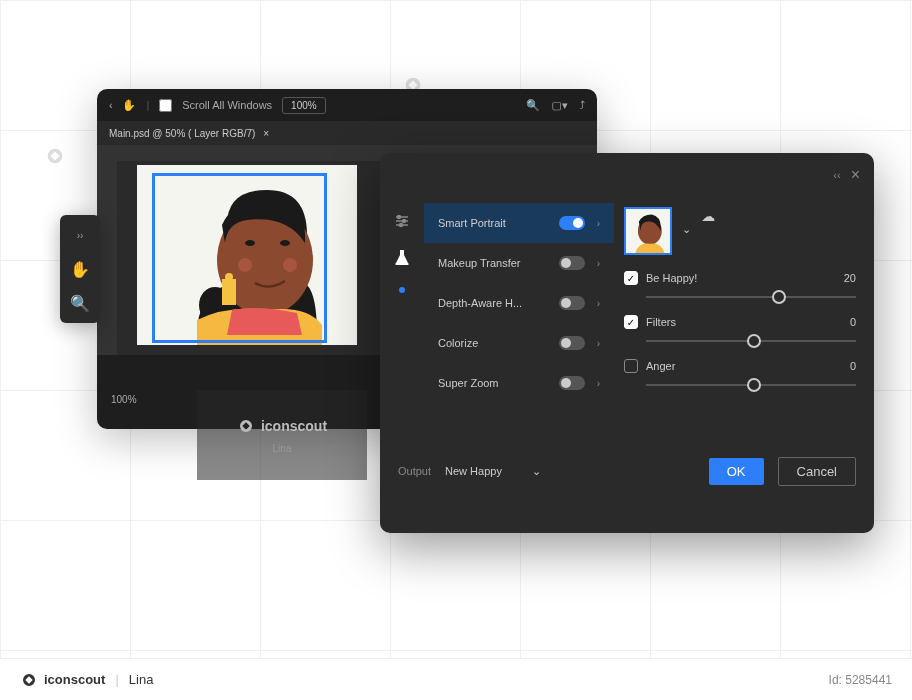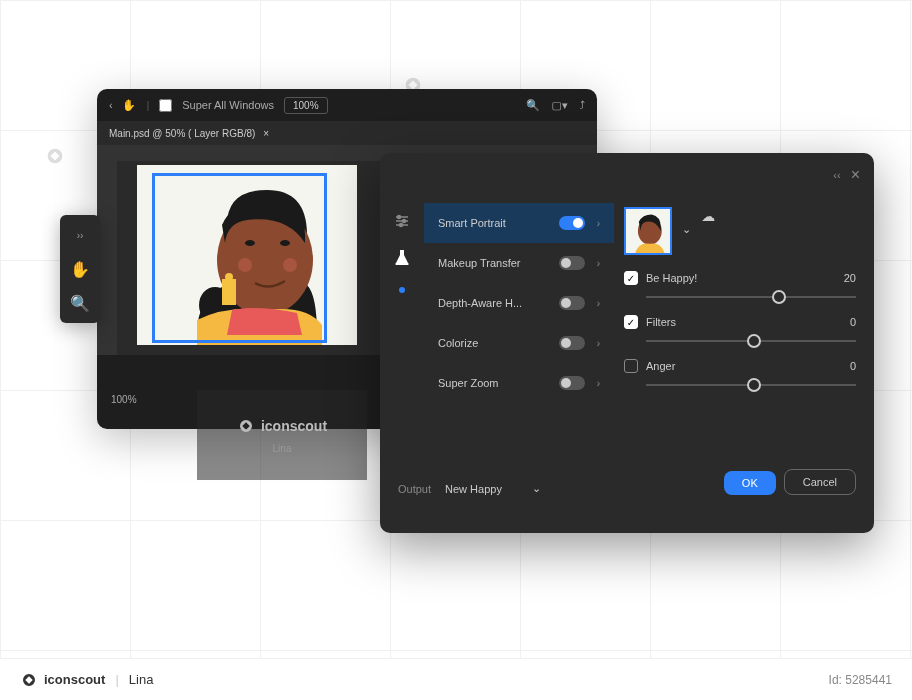"Super All Windows" span { text: Super -> Scroll }
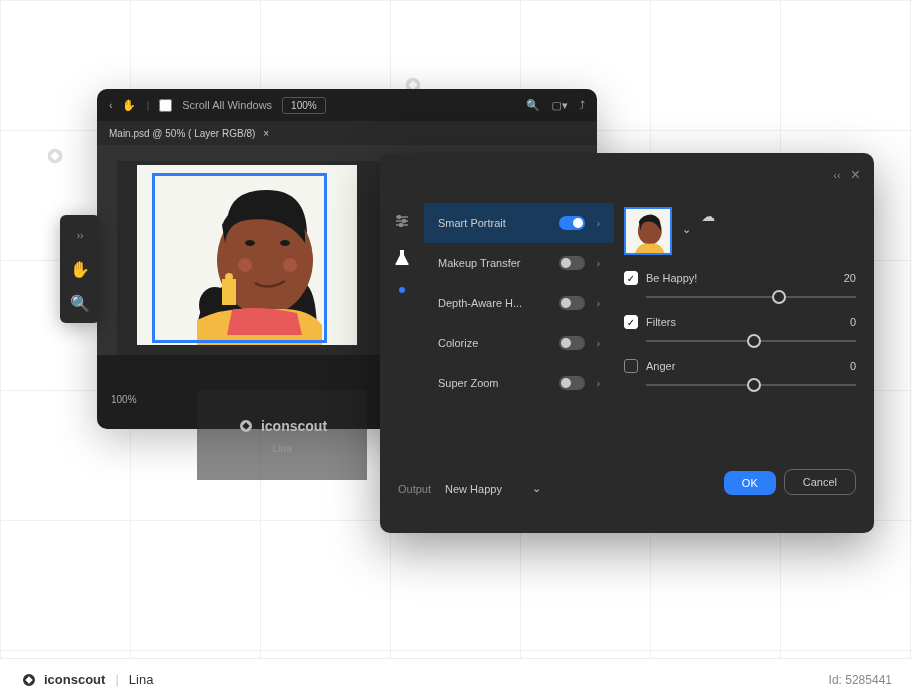"Main.psd @ 50% ( Layer" span { text: RGB/8 -> RGB/7 }
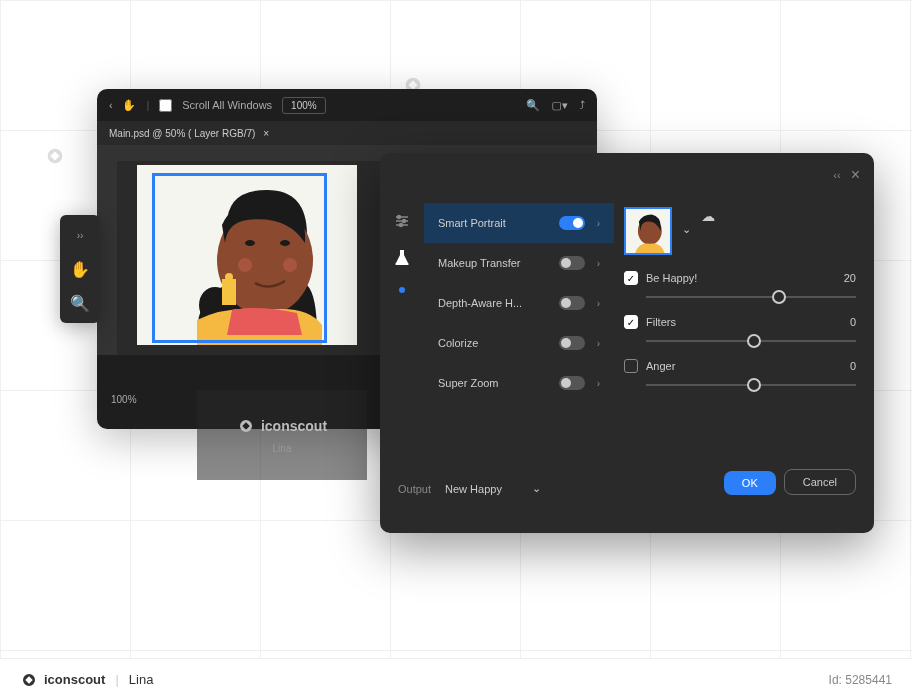"Output" .panel-foot { align-items: flex-end -> center; gap: 8px -> 14px }
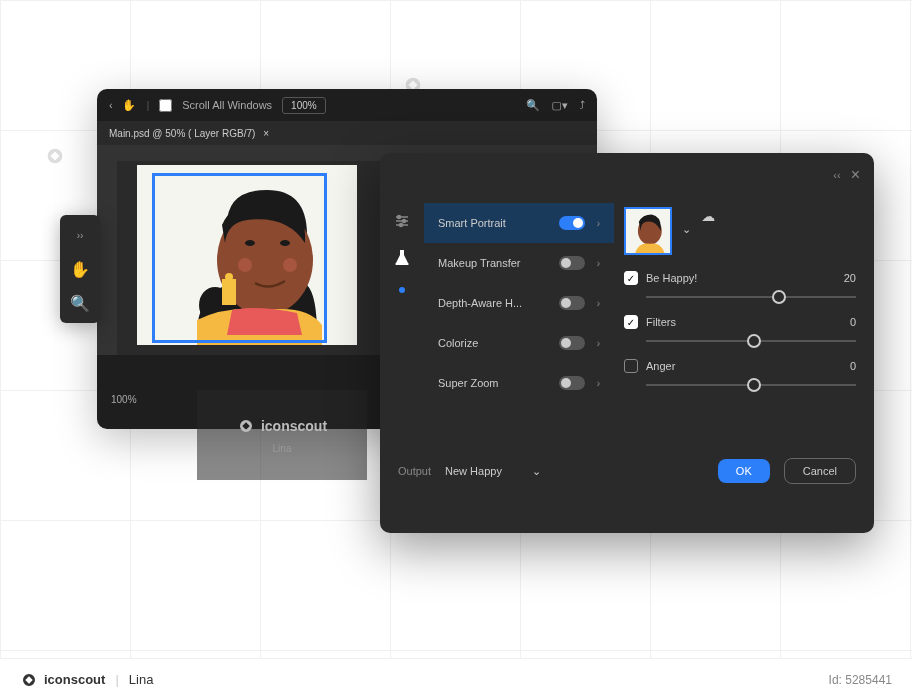"OK" .btn { border-radius: 8px -> 2px; font-size: 11px -> 13px }
